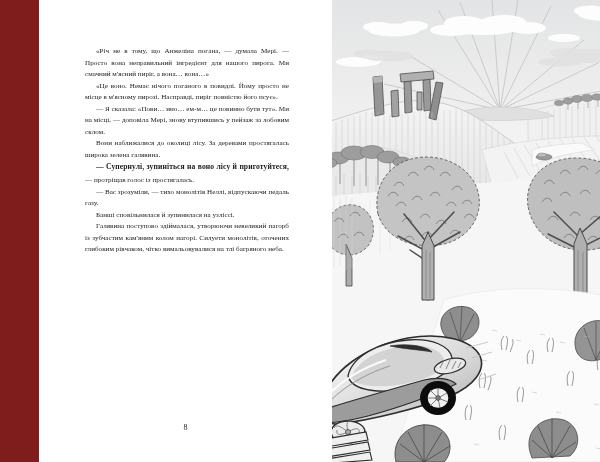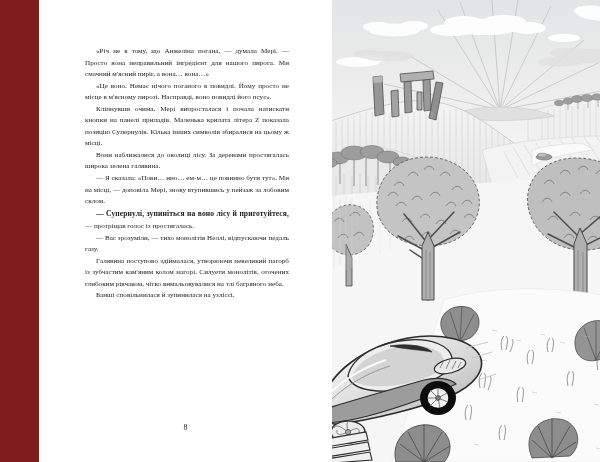"«Це воно. Немає нічого поганого" p.para { text: воно повидлі -> пиріг повністю }
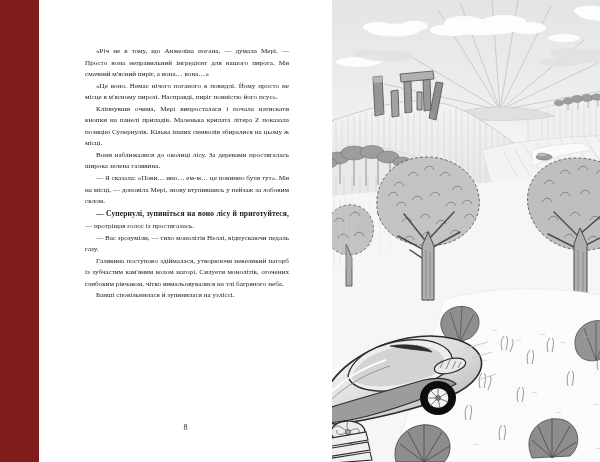"Кліпнувши очима, Мері випросталася і" p.para { html: <p>Кліпнувши очима, Мері випросталася і почала натискати кнопки на панелі приладів. Маленька крилата літера Z показала позицію Супернулів. Кілька інших символів збиралися на цьому ж місці.</p> -> none }
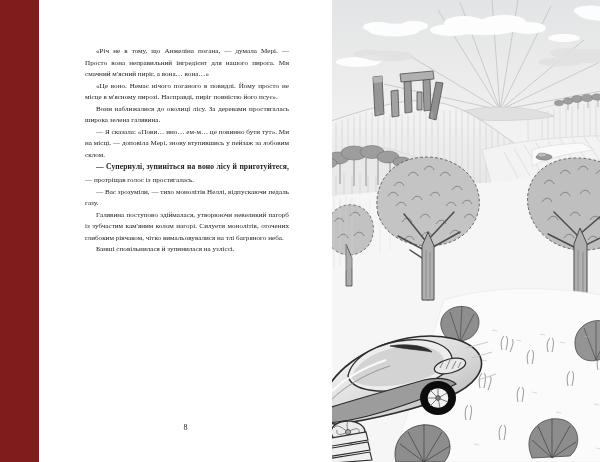"Вони наближалися до околиці лісу." p.para { order: before "— Я сказала: «Пови… ино…" -> after "— Я сказала: «Пови… ино…" }
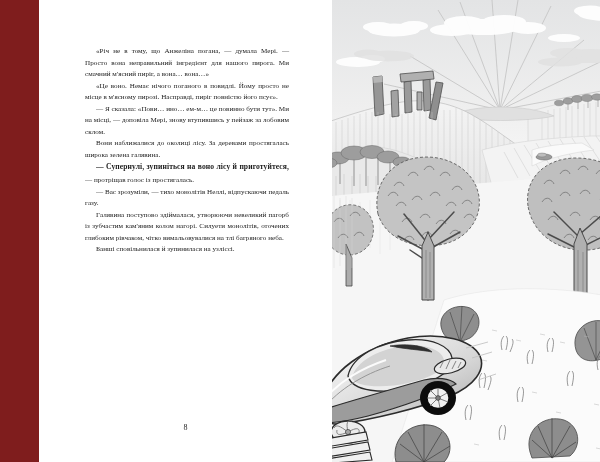"Галявина поступово здіймалася, утворюючи" p.para { order: before "Банші сповільнилася й зупинилася на" -> after "Банші сповільнилася й зупинилася на" }
